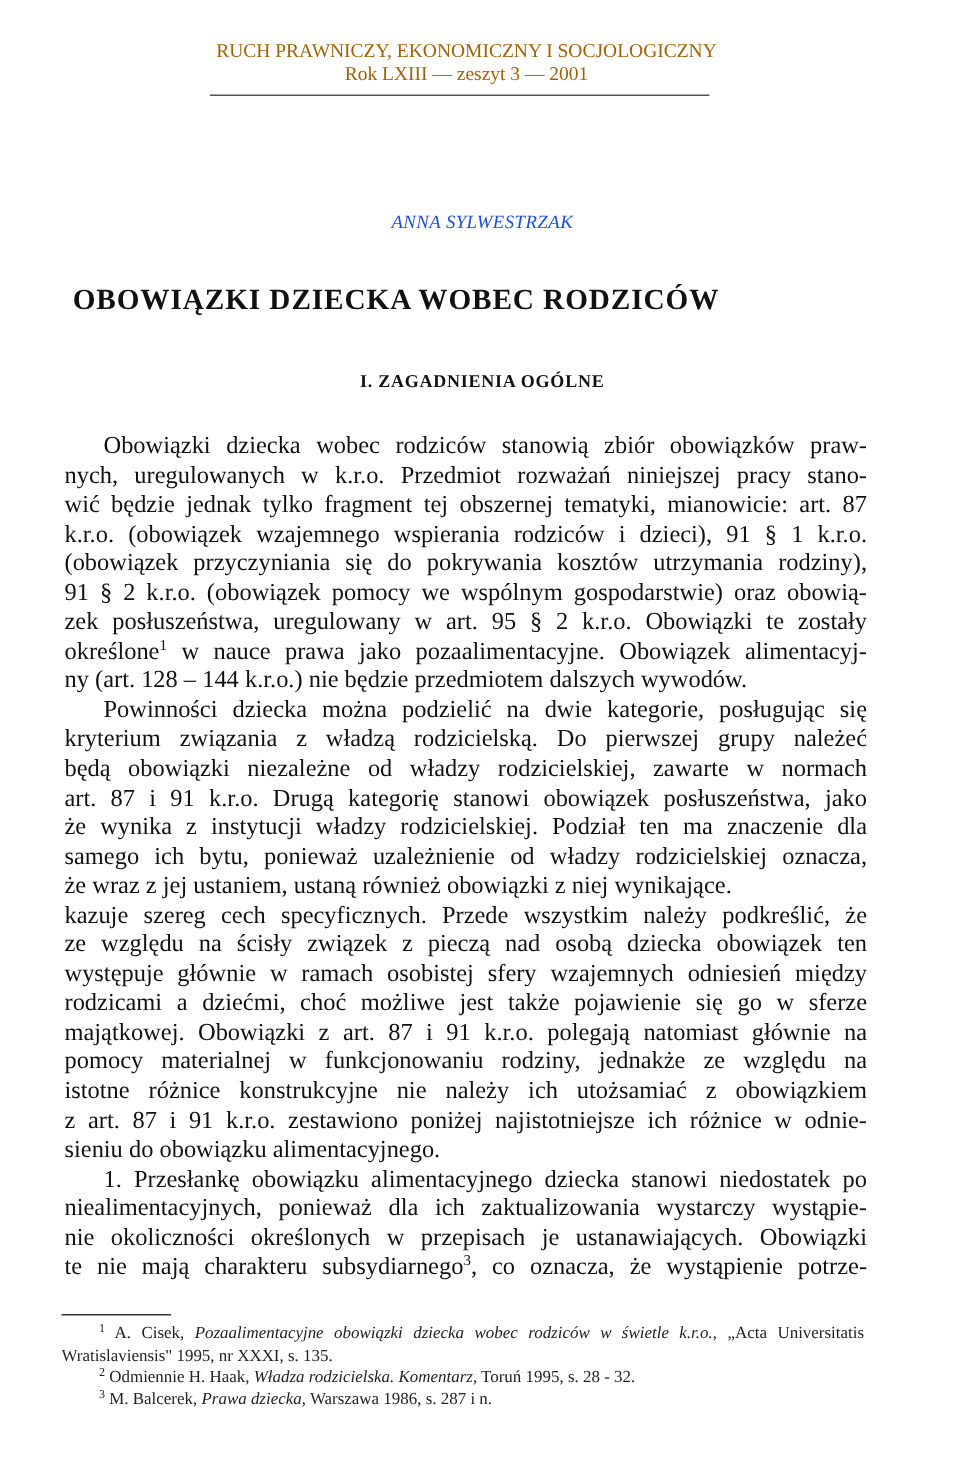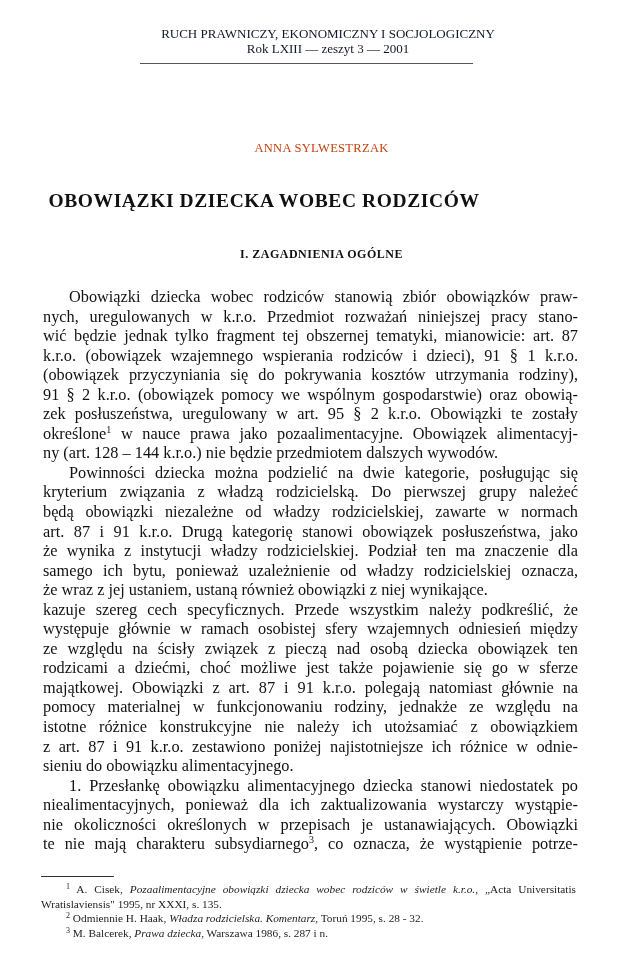"RUCH PRAWNICZY, EKONOMICZNY I" .journal { color: #0f172a -> #a16207; padding-left: 17px -> none }
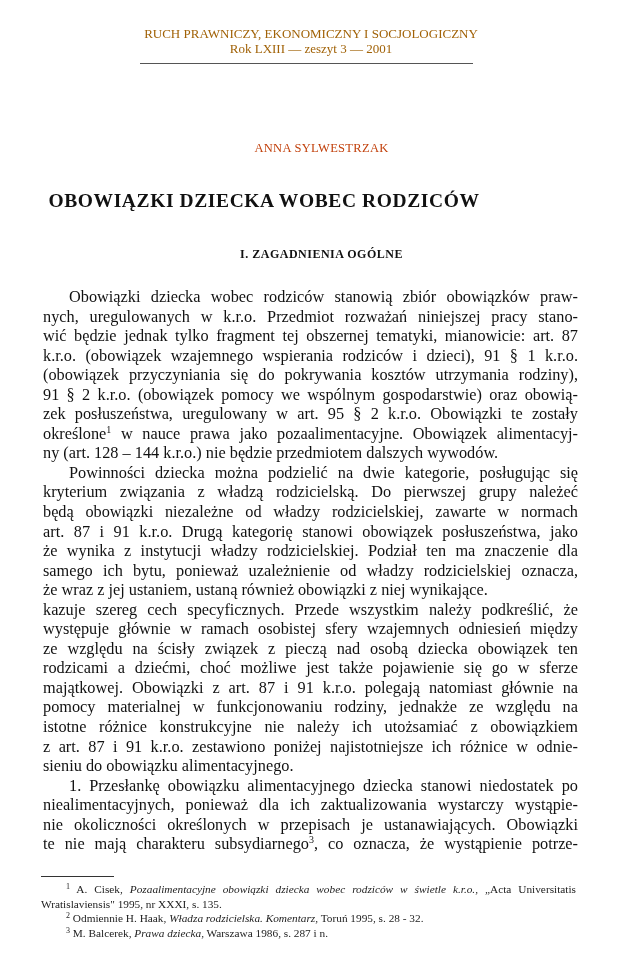"ANNA SYLWESTRZAK" .author { color: #c2410c -> #1d4ed8; font-style: none -> italic }
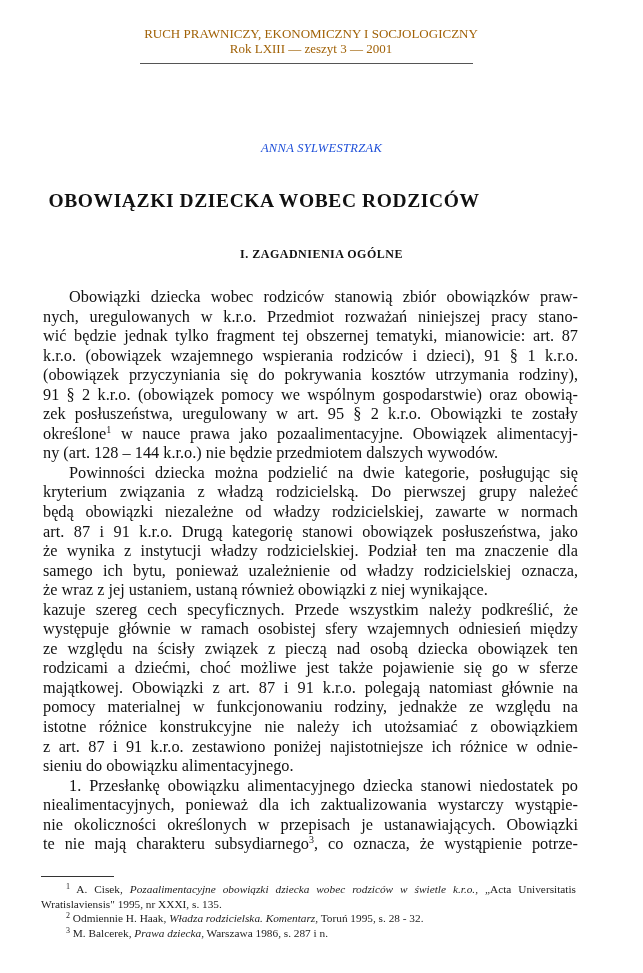"występuje głównie w ramach osobistej" div.ln { order: before "ze względu na ścisły związek" -> after "ze względu na ścisły związek" }
